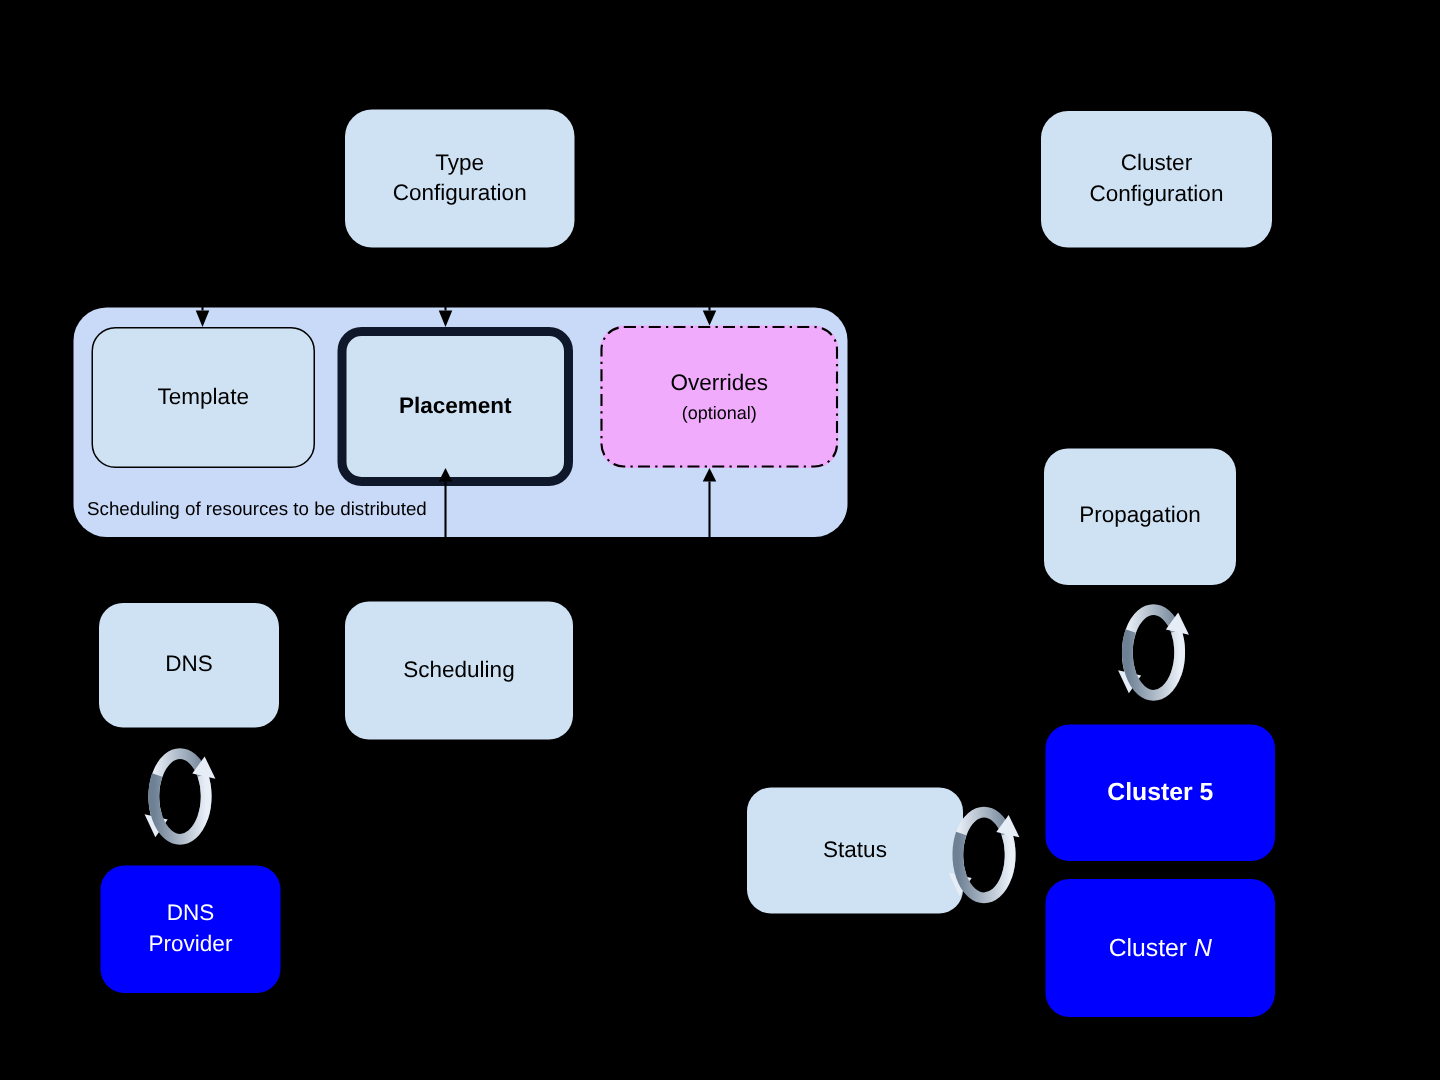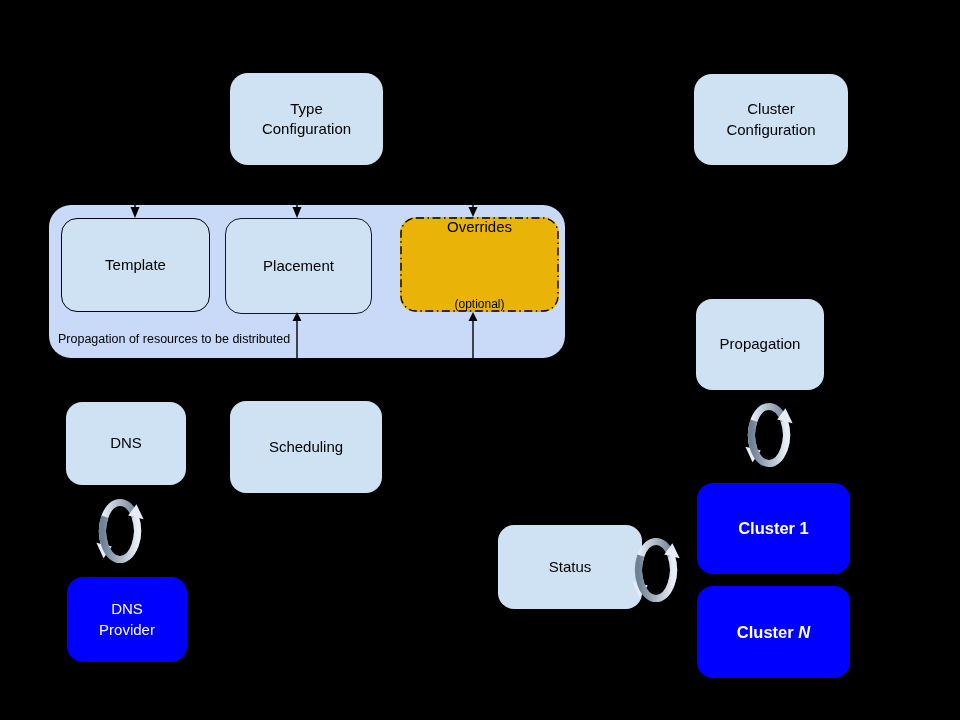"Overrides" #overrides { background: #eab308 -> #f0abfc; justify-content: space-between -> none }
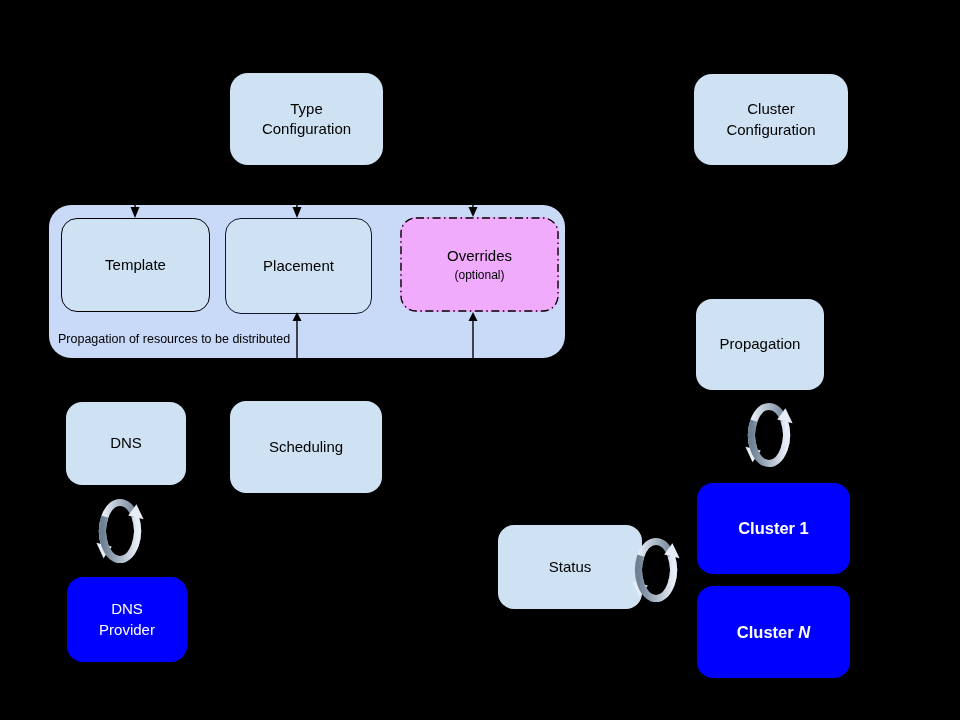"Placement" #placement { border: 1px solid #0f172a -> 6px solid #0f172a; font-weight: none -> bold }
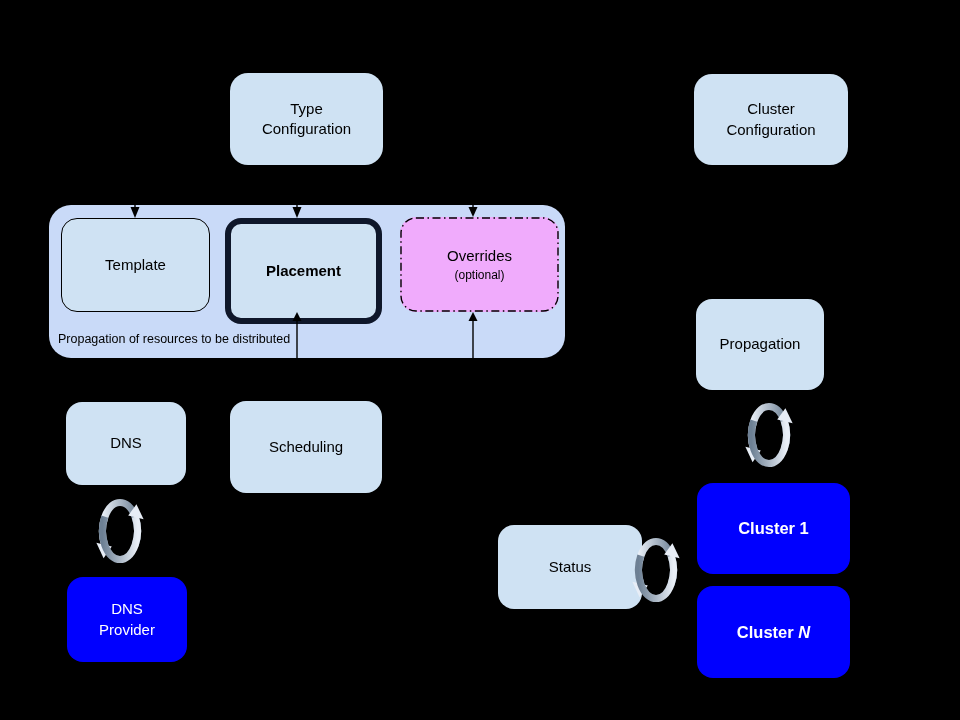"Propagation of resources to be" div { text: Propagation -> Scheduling }
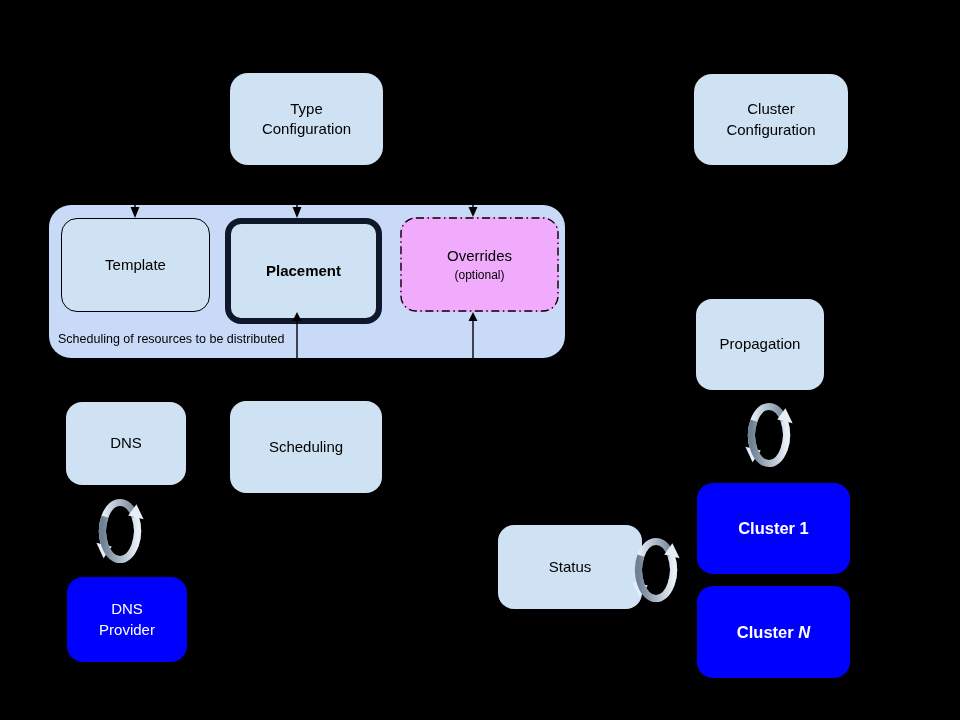"Cluster 1" span.lbl { text: 1 -> 5 }
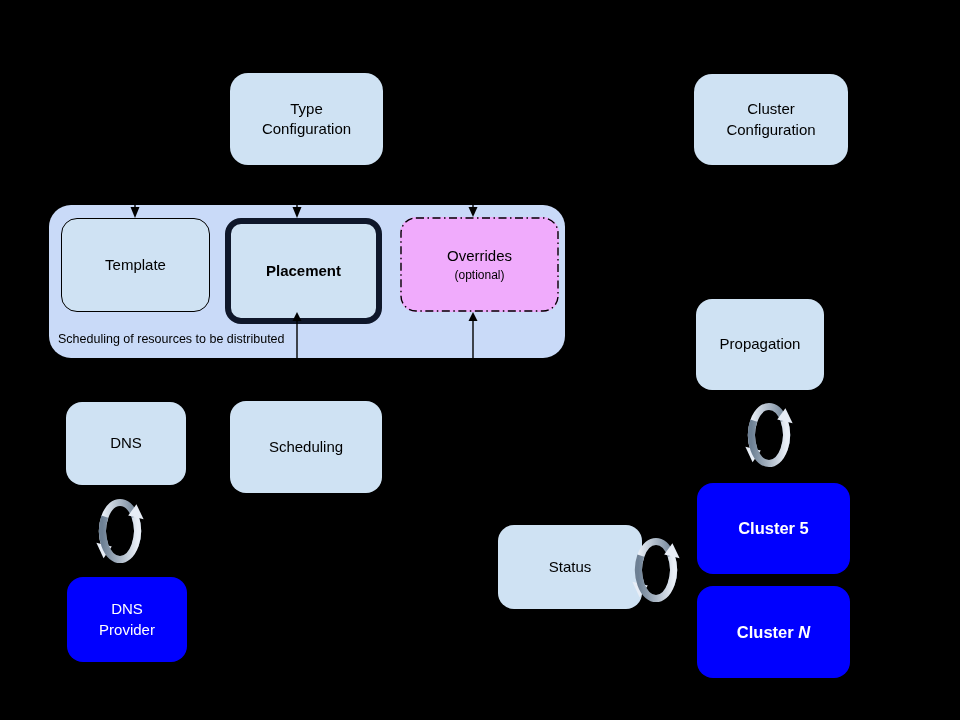"Cluster N" #cluster-n { font-weight: bold -> normal }
